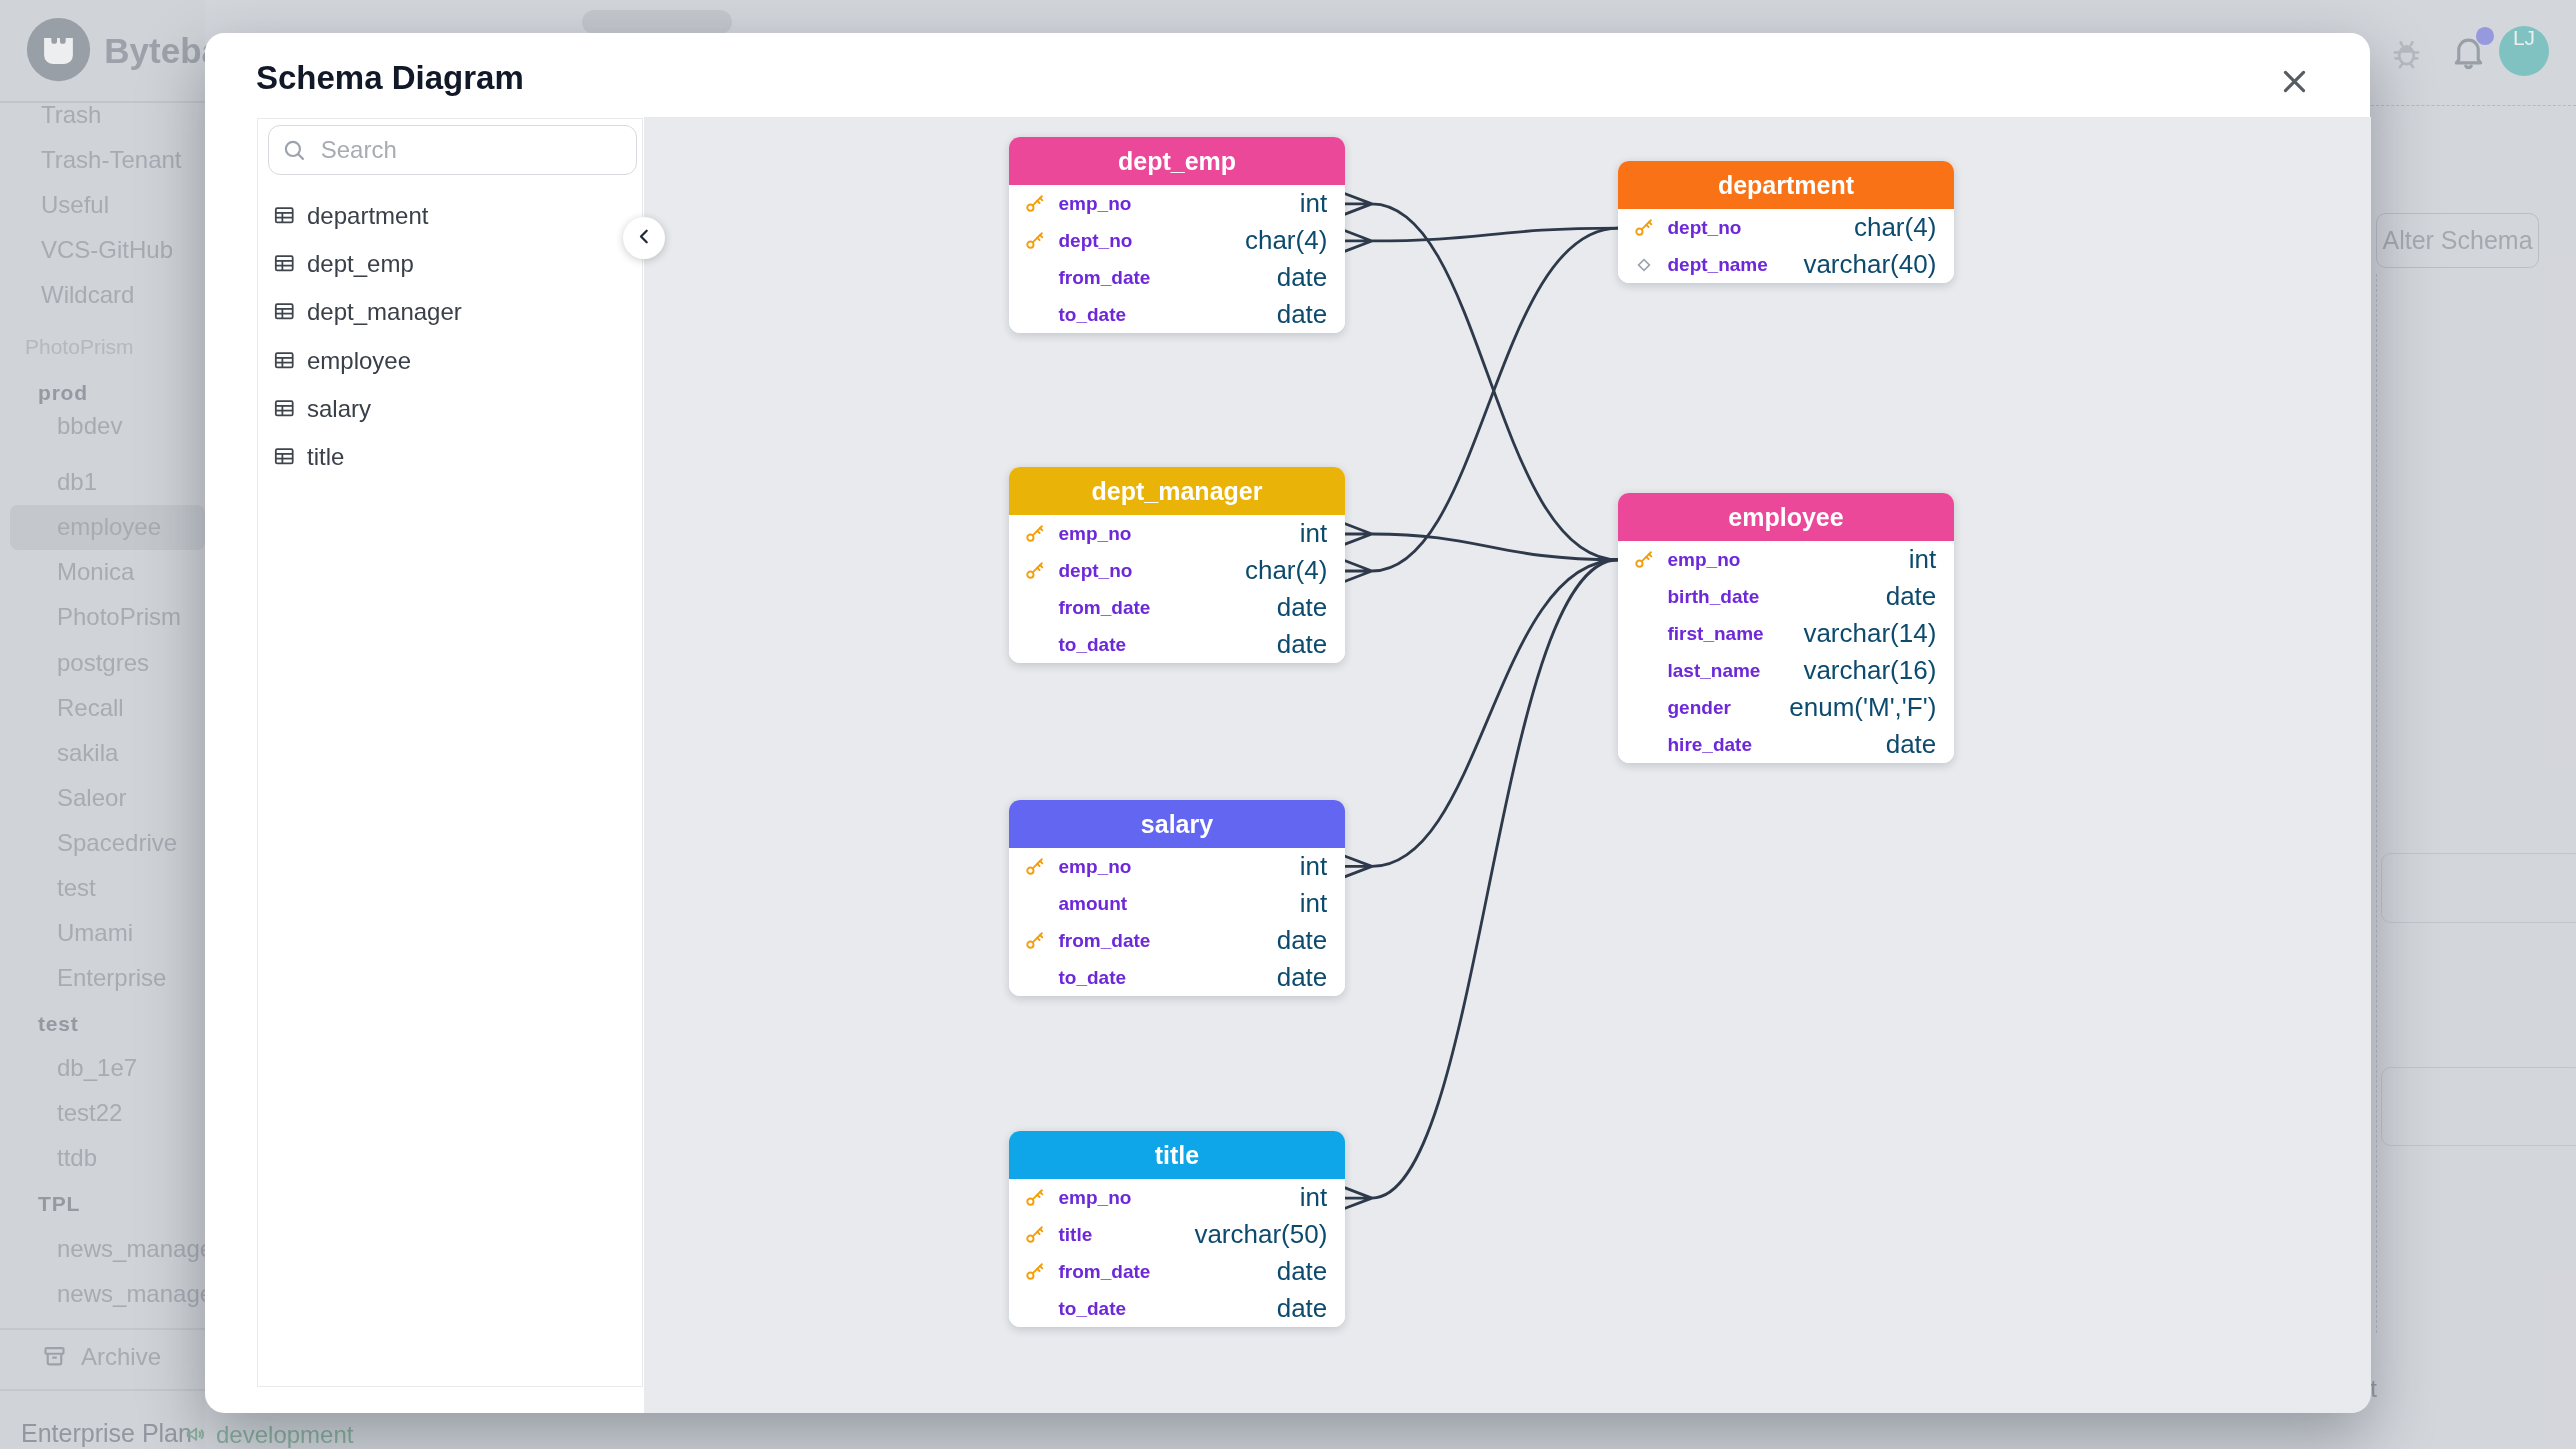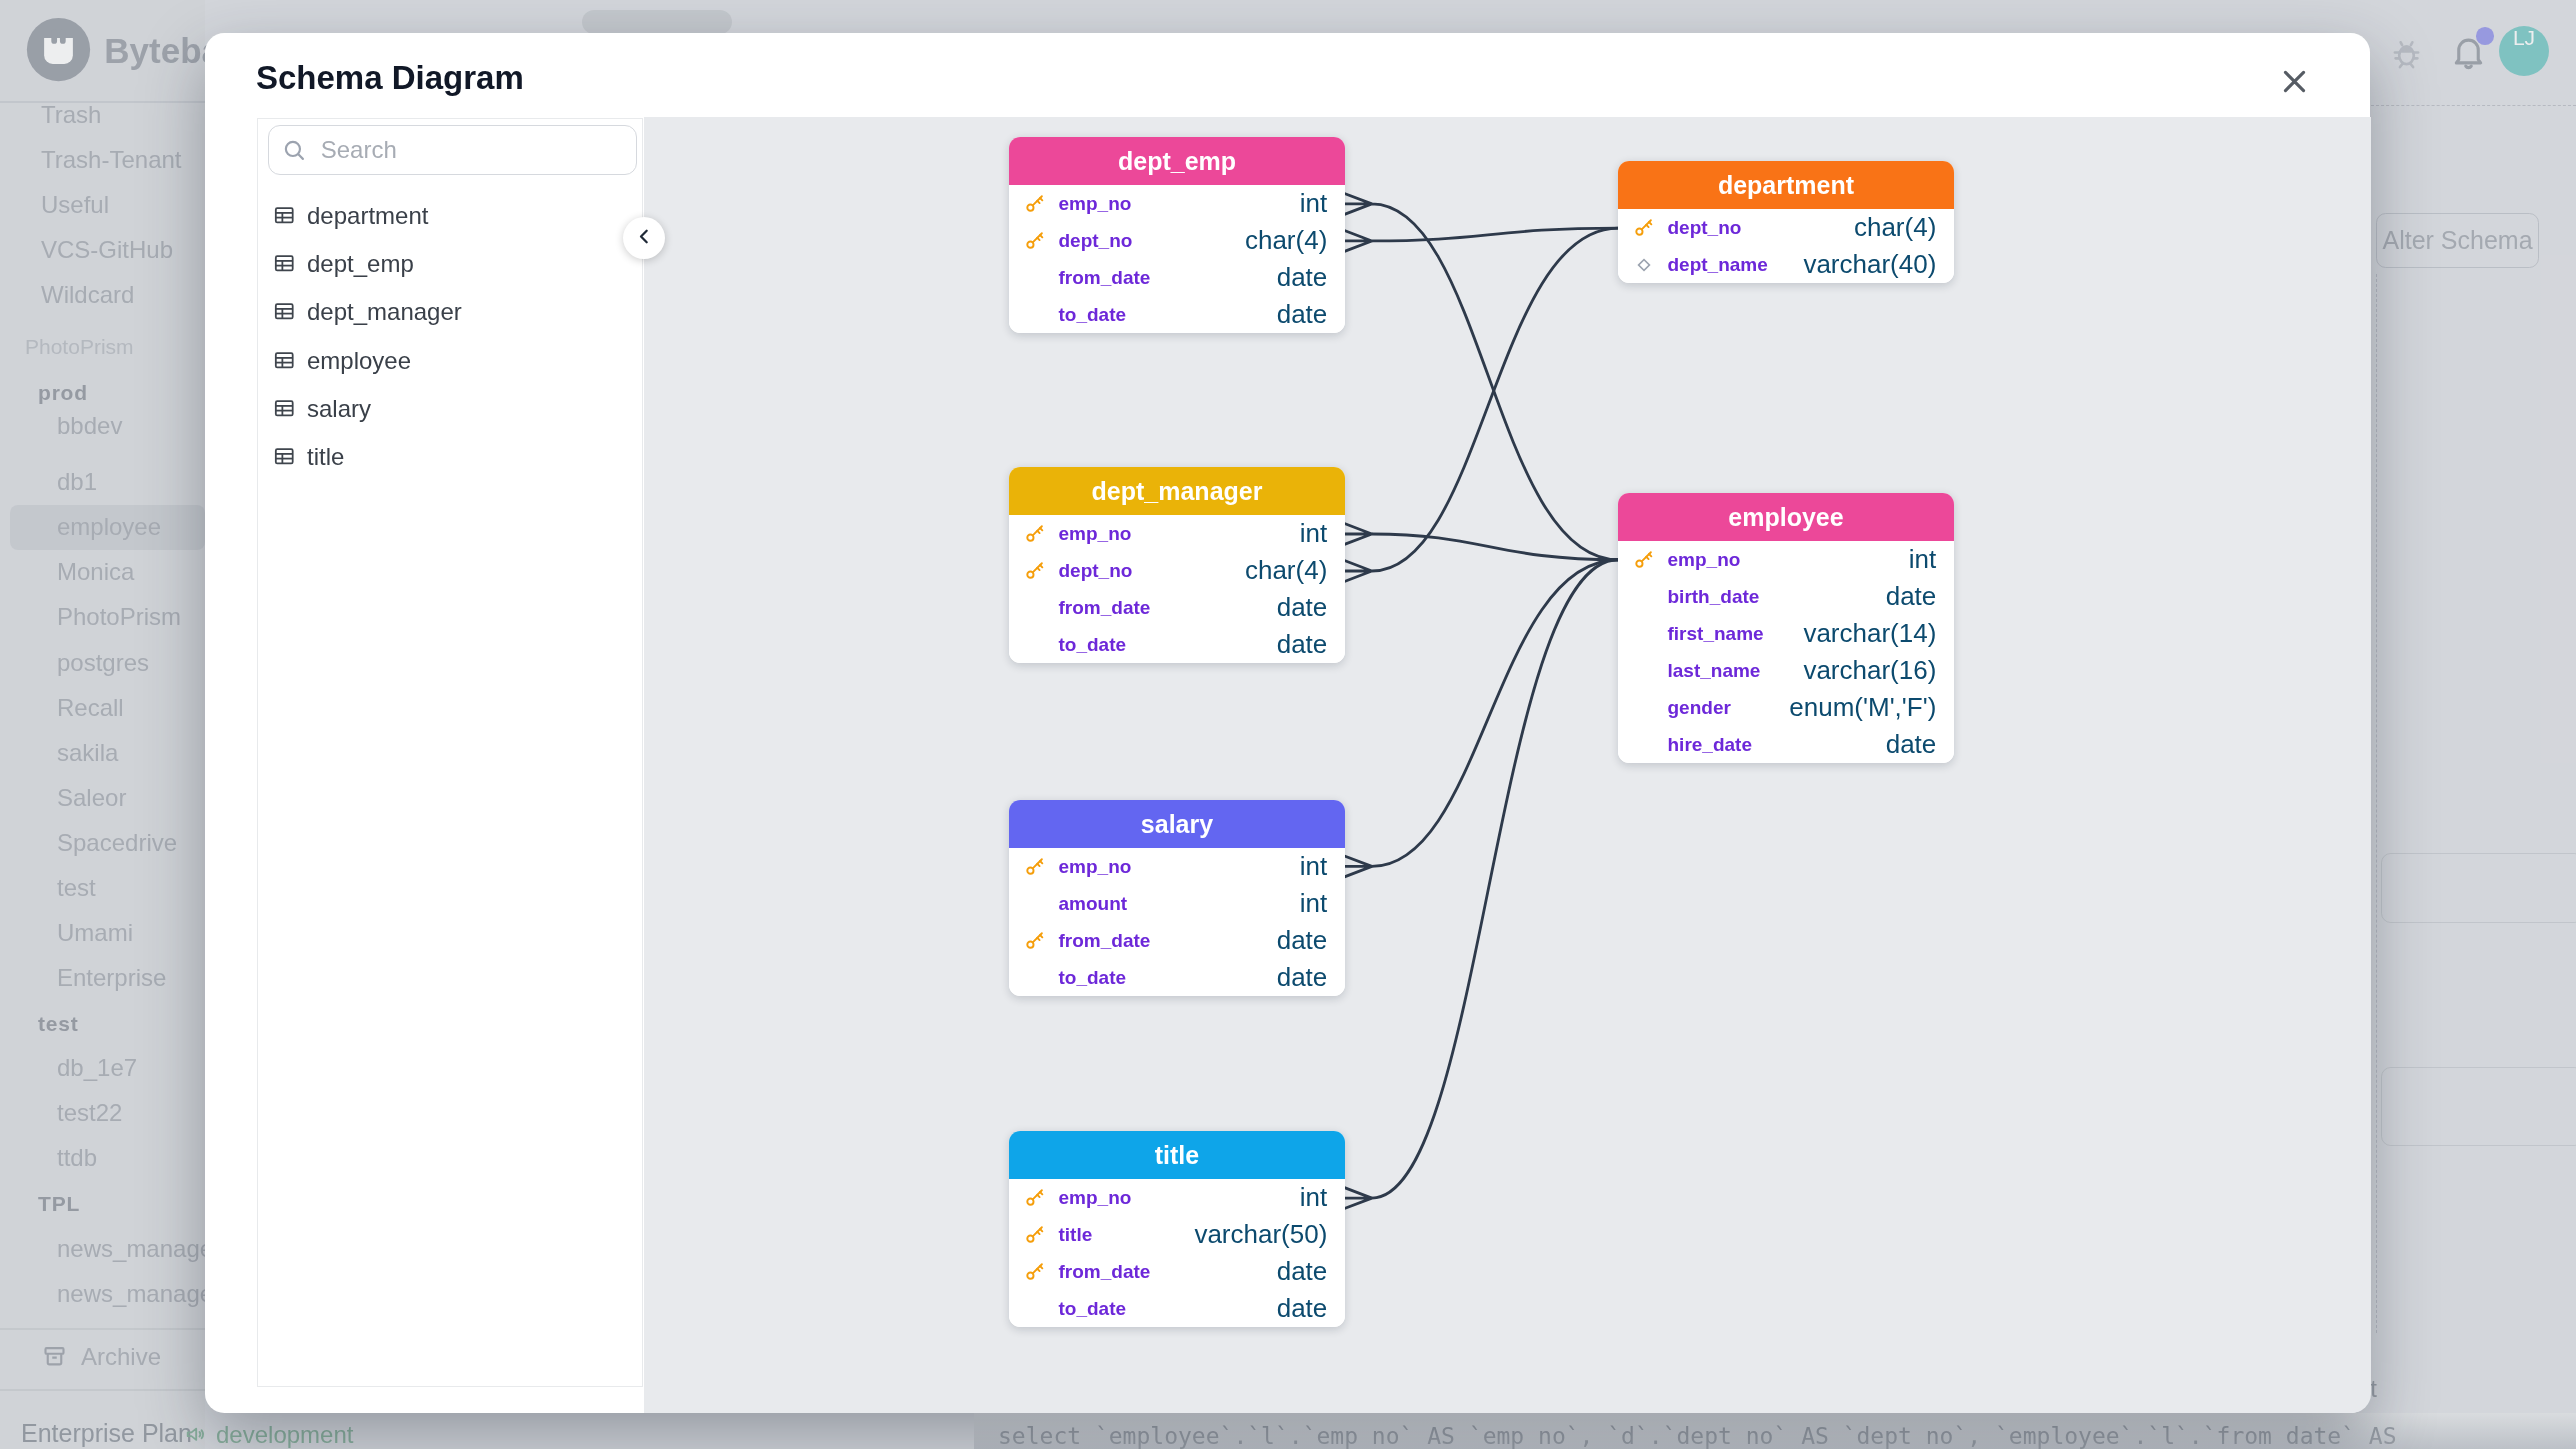"select `employee`.`l`.`emp_no` AS" div { html: <div> <span>select `employee`.`l`.`emp_no` AS `emp_no`, `d`.`dept_no` AS `dept_no`, `employee`.`l`.`from_date` AS</span> </div> -> none }
